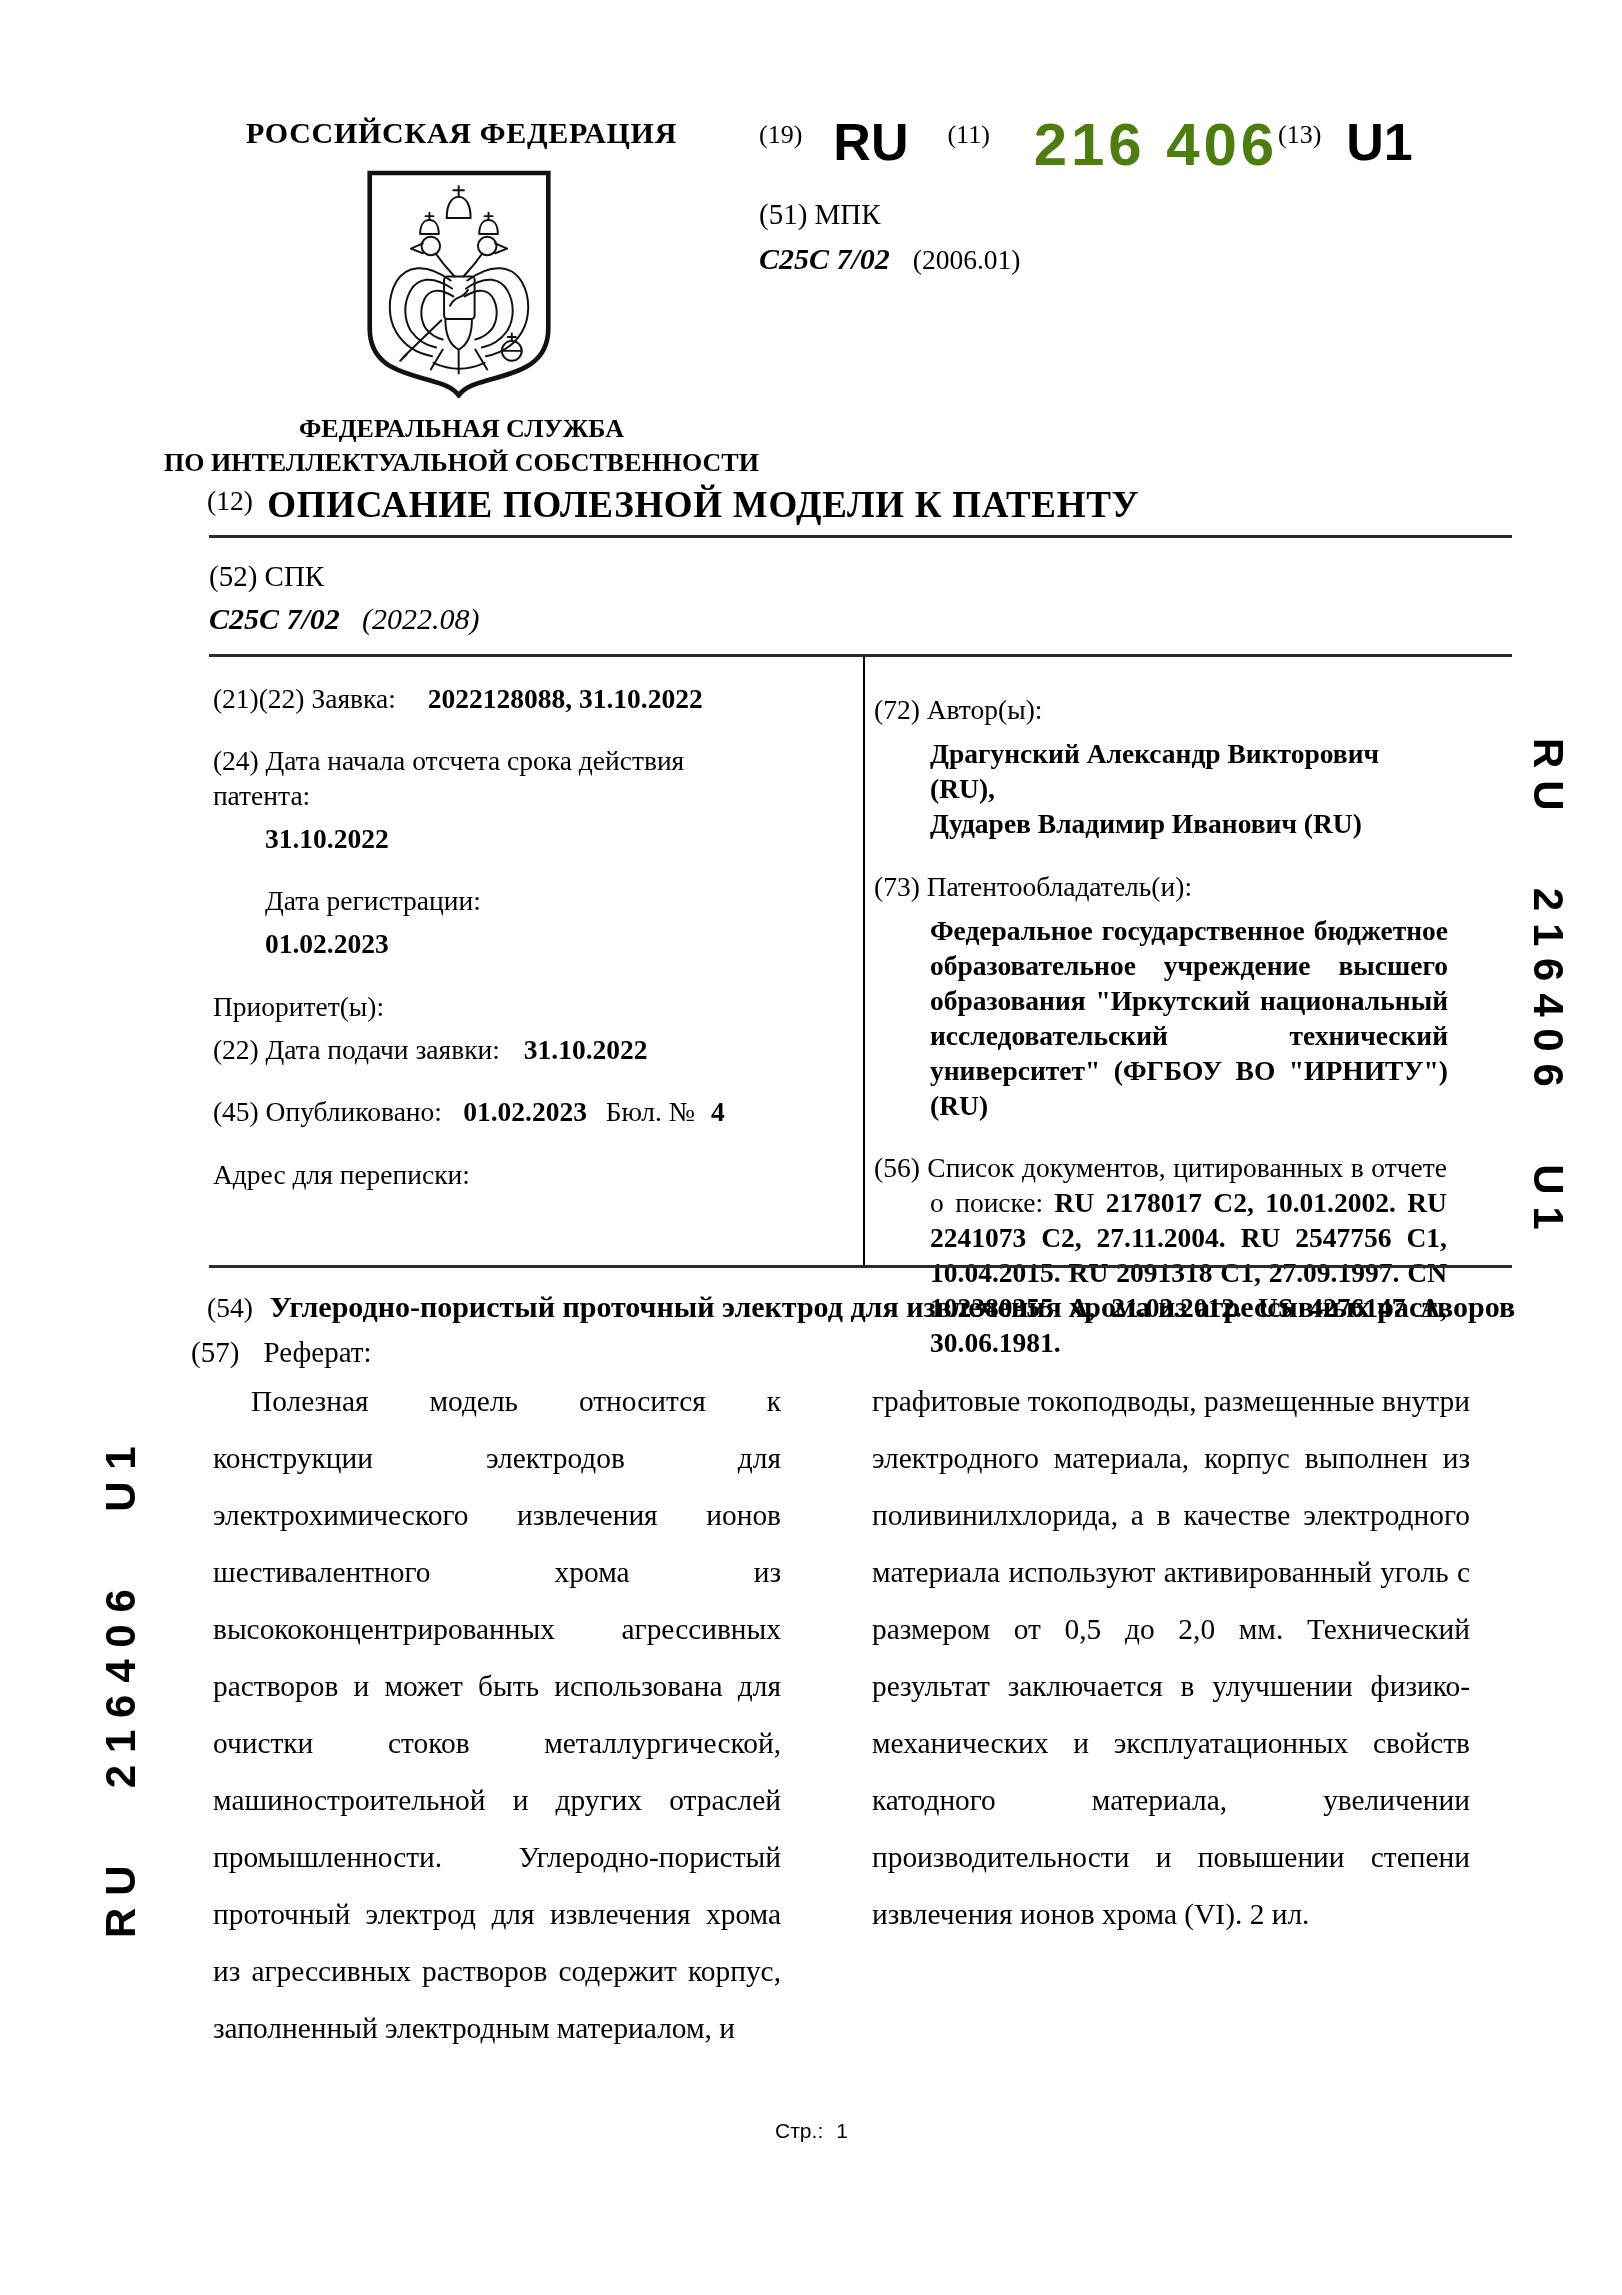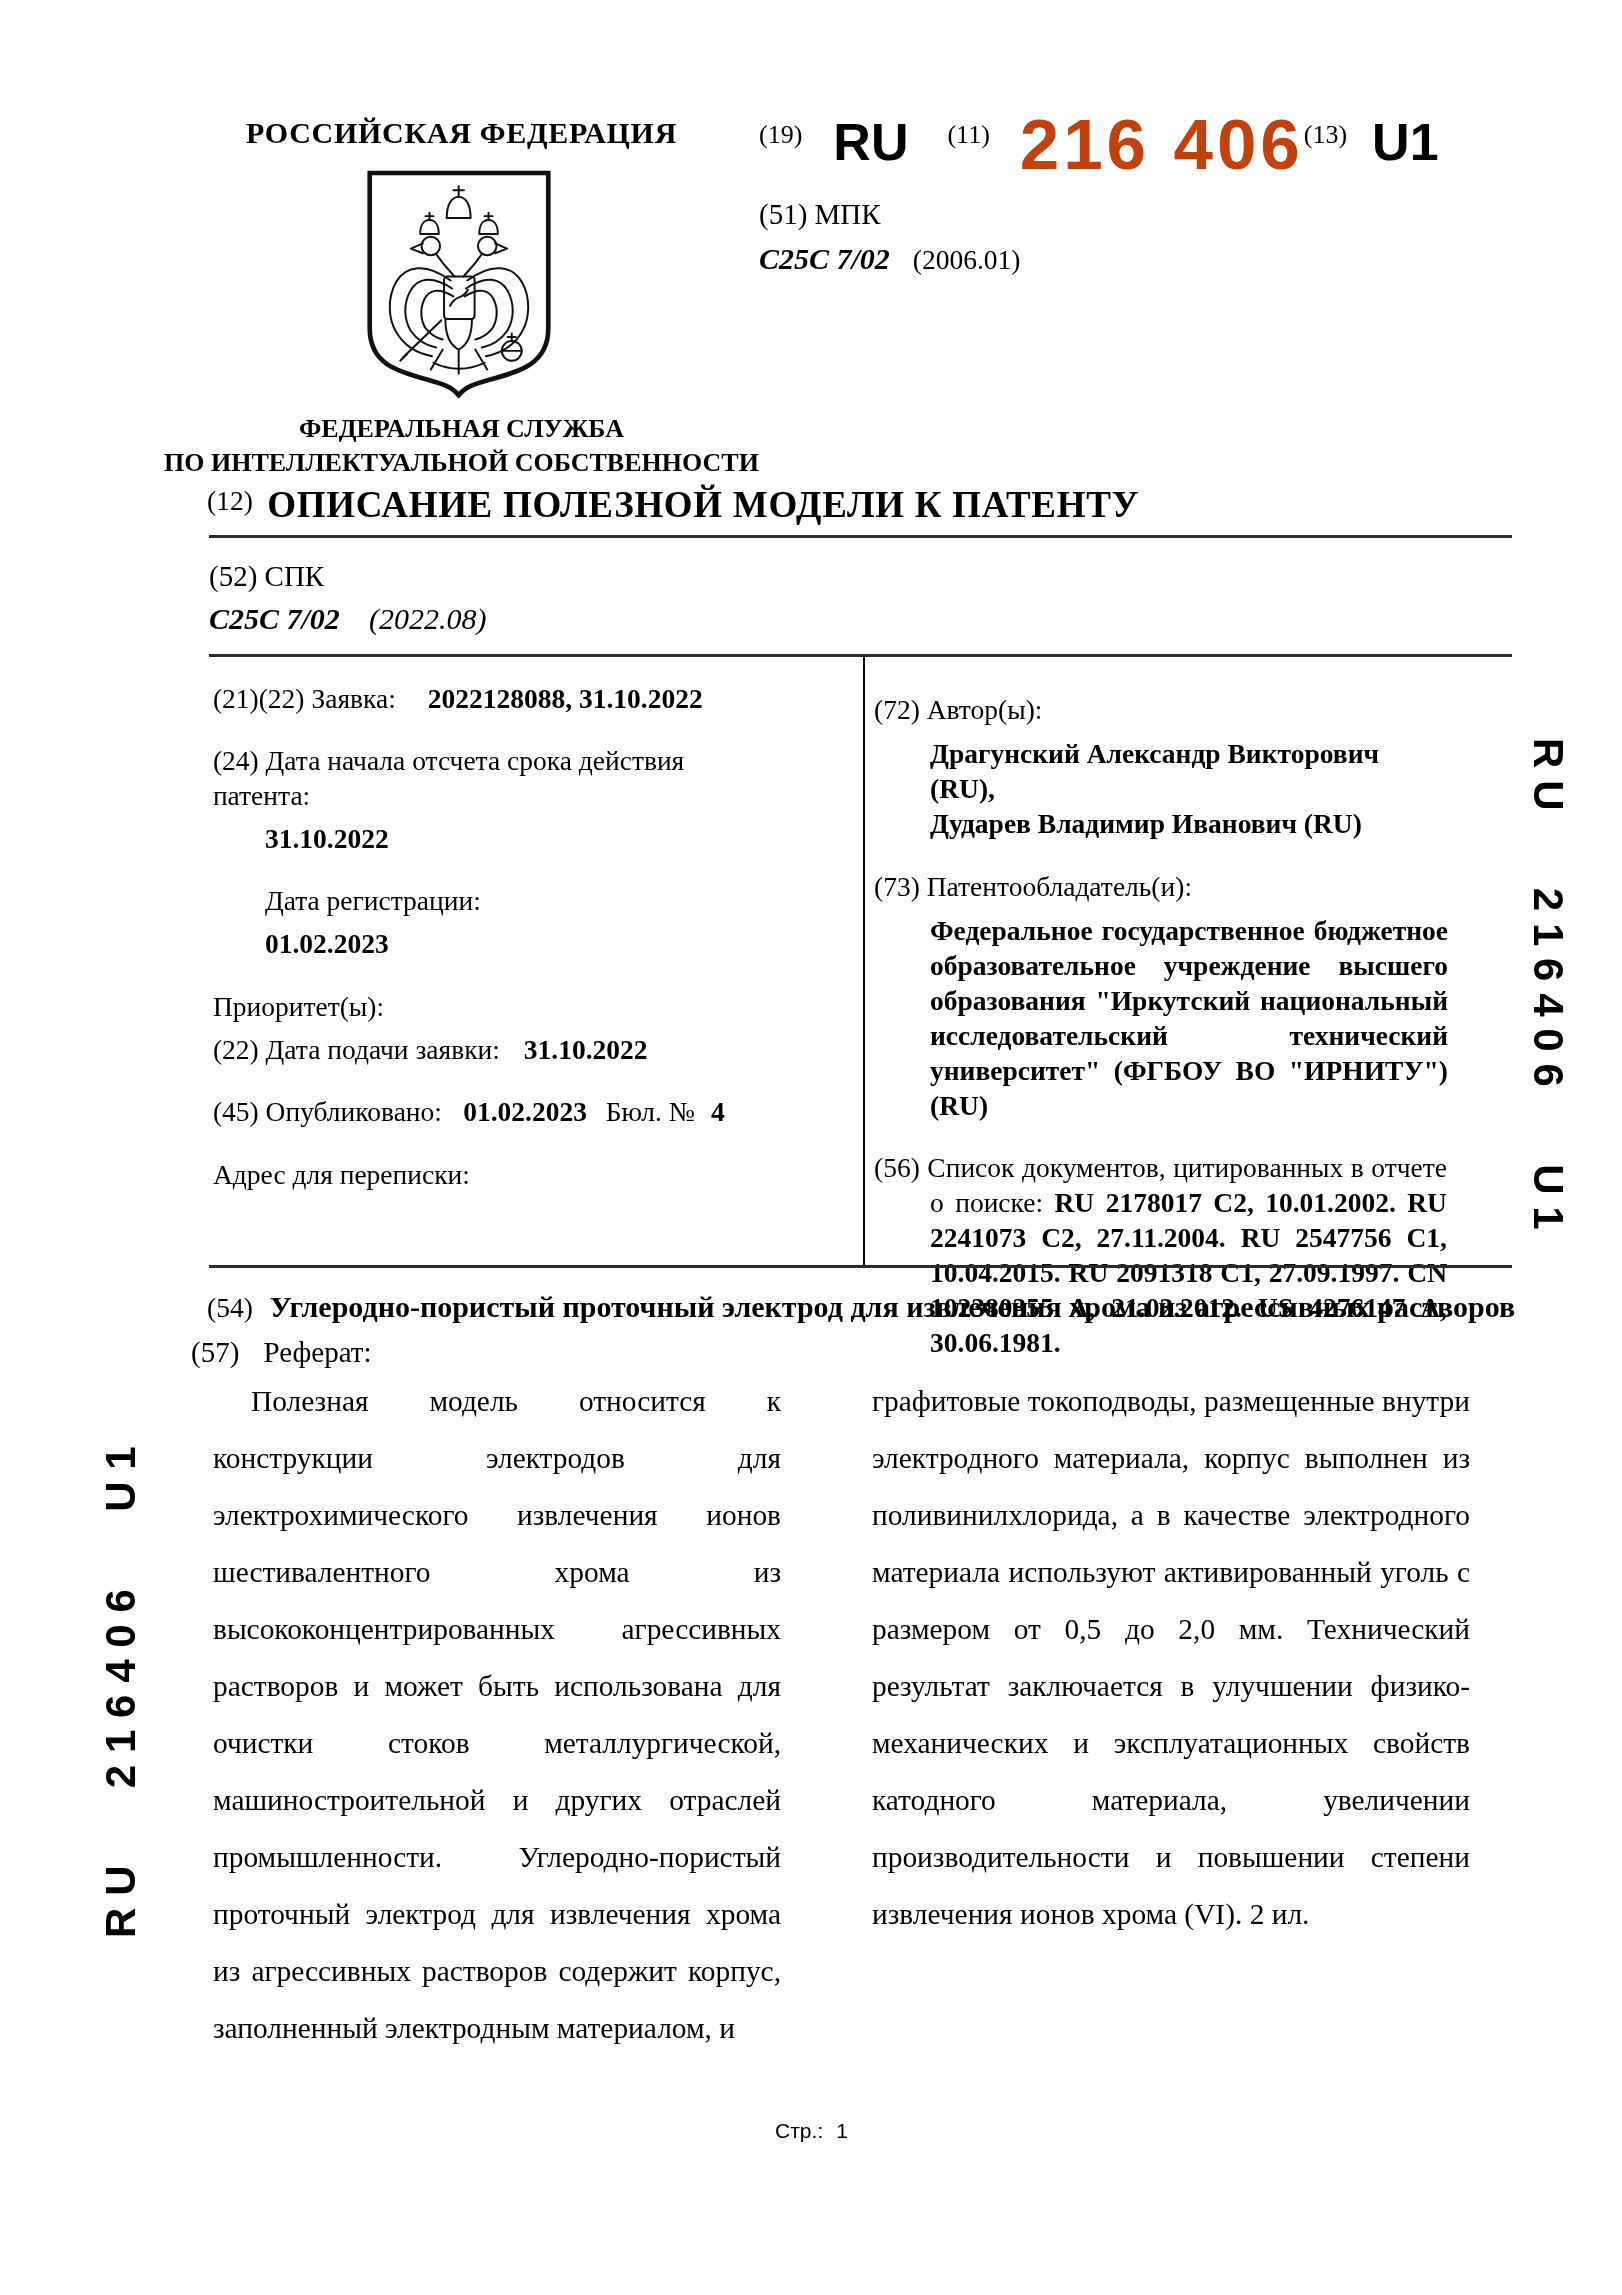"216 406" .pub-num { color: #c2410c -> #4d7c0f; font-size: 71px -> 60px; margin-left: 30px -> 44px }
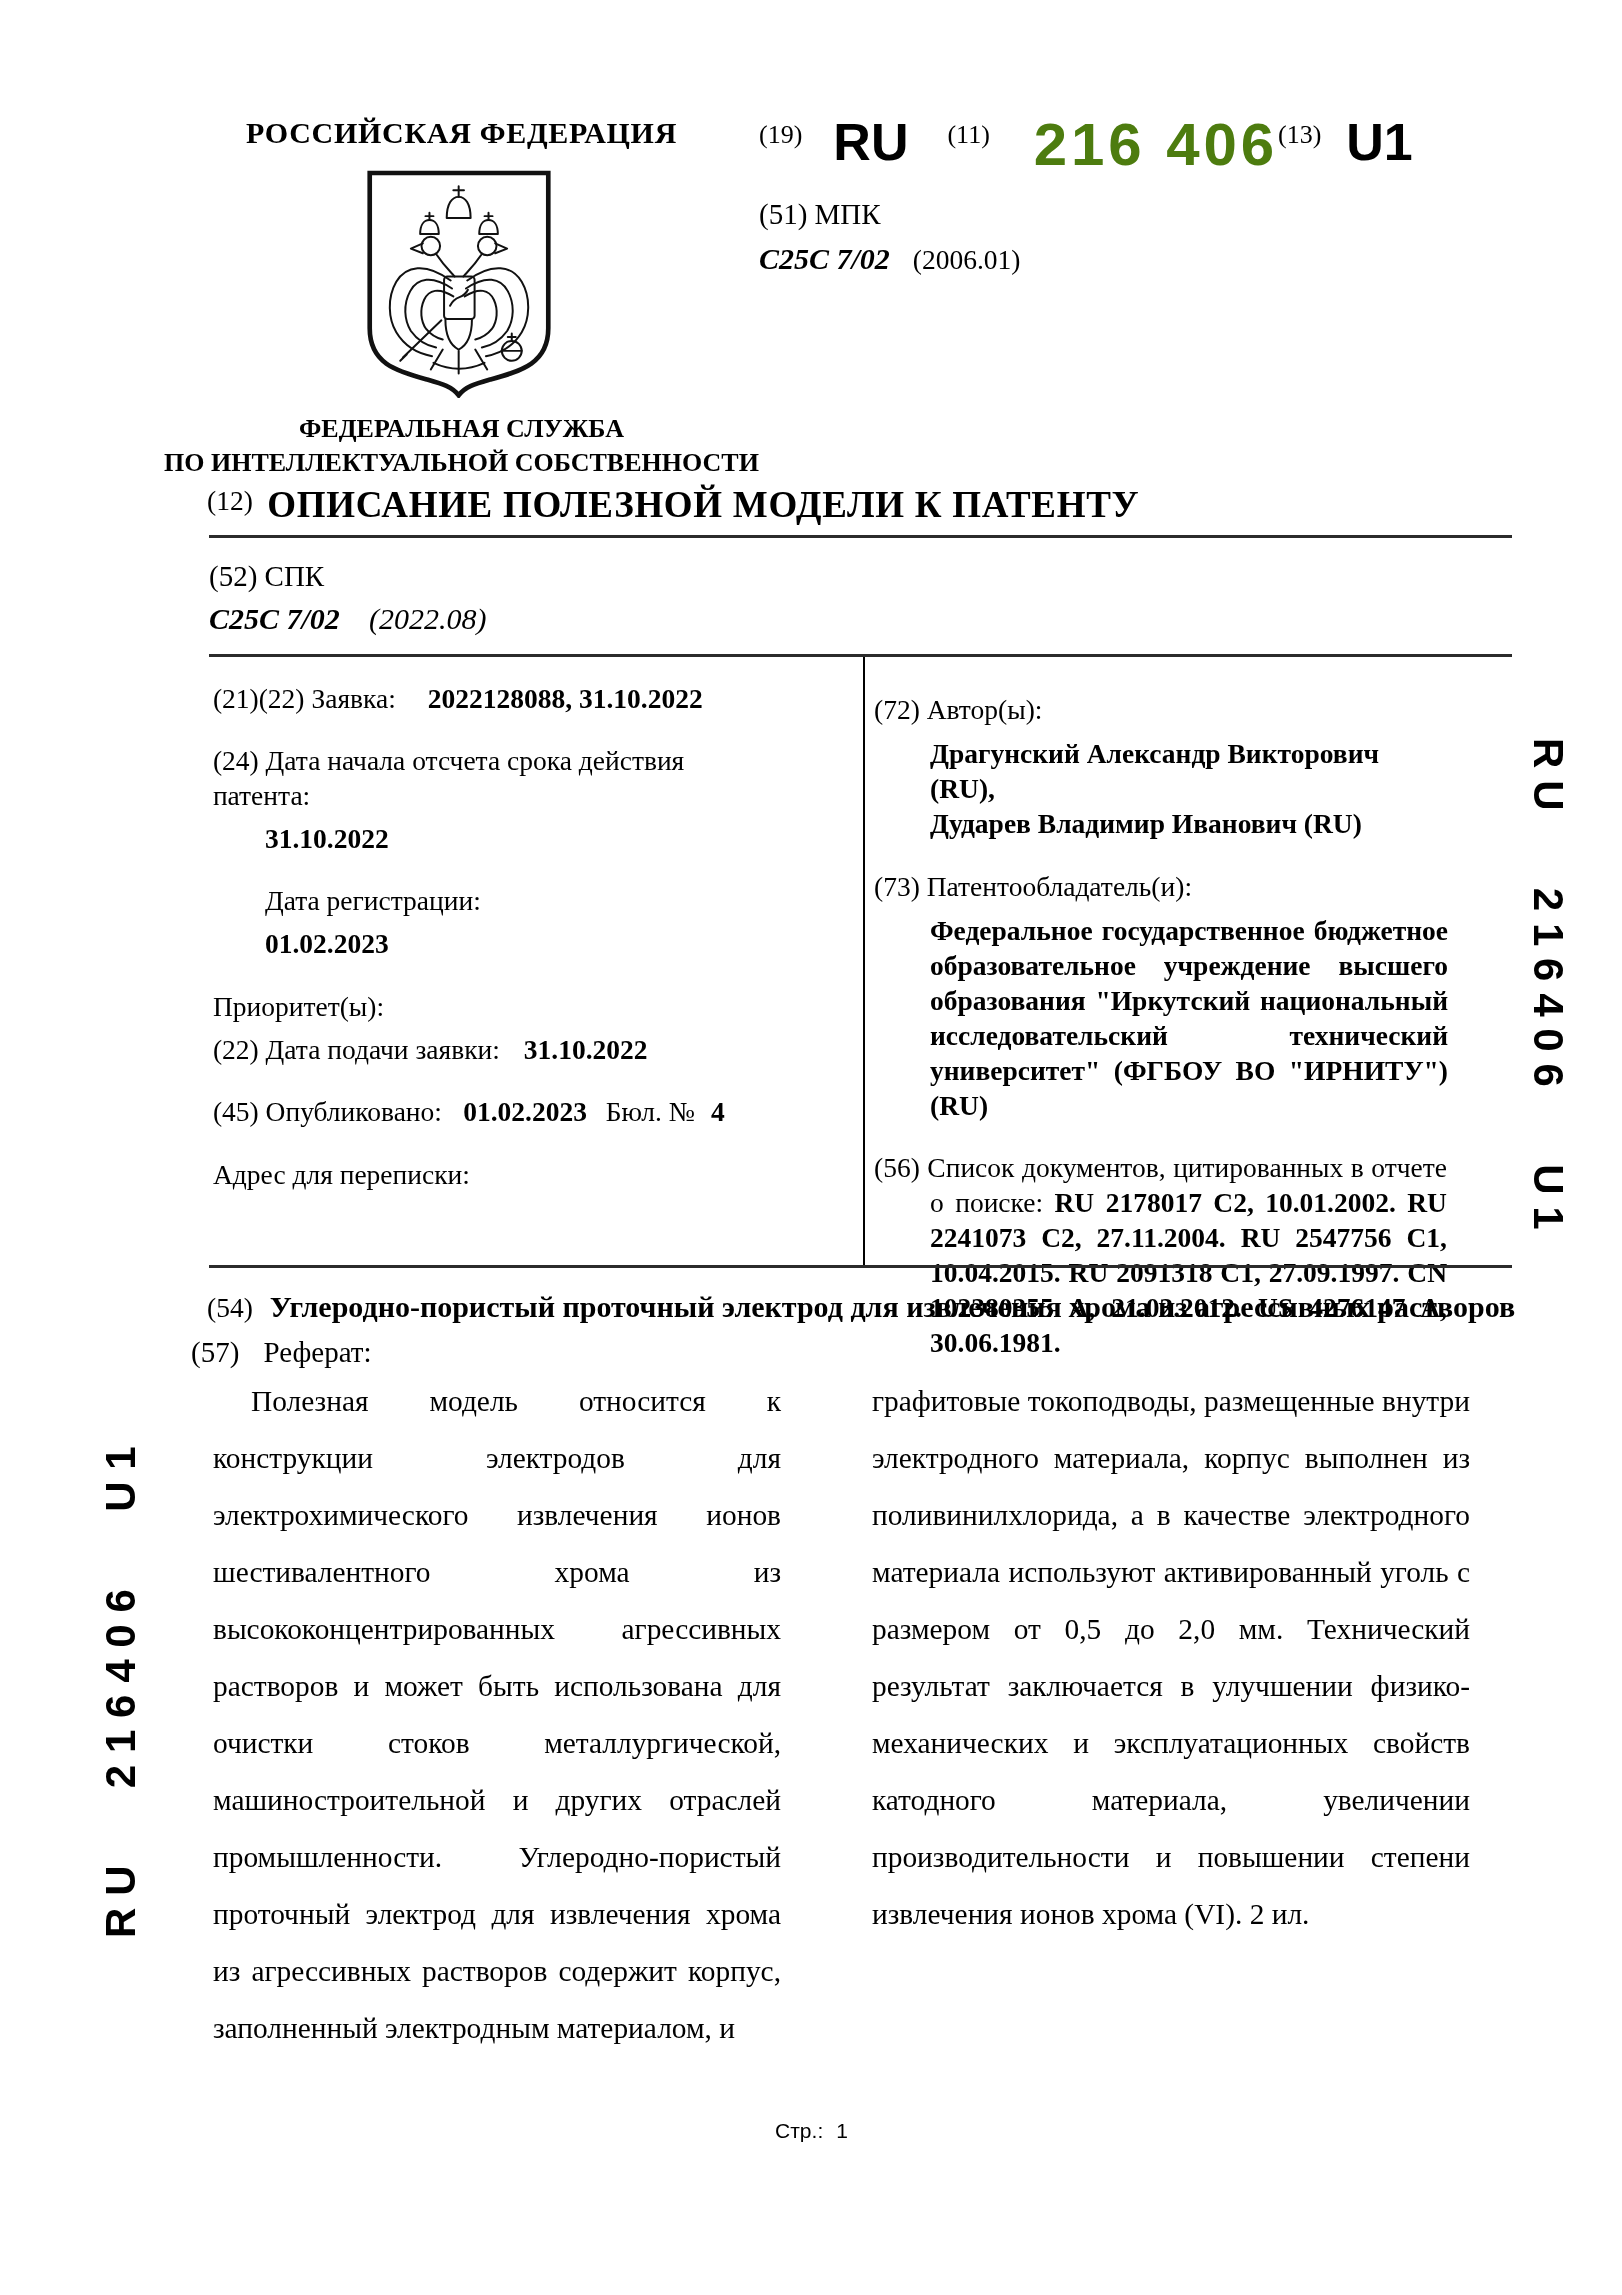"(2022.08)" .cpc-ver { margin-left: 22px -> 15px }
